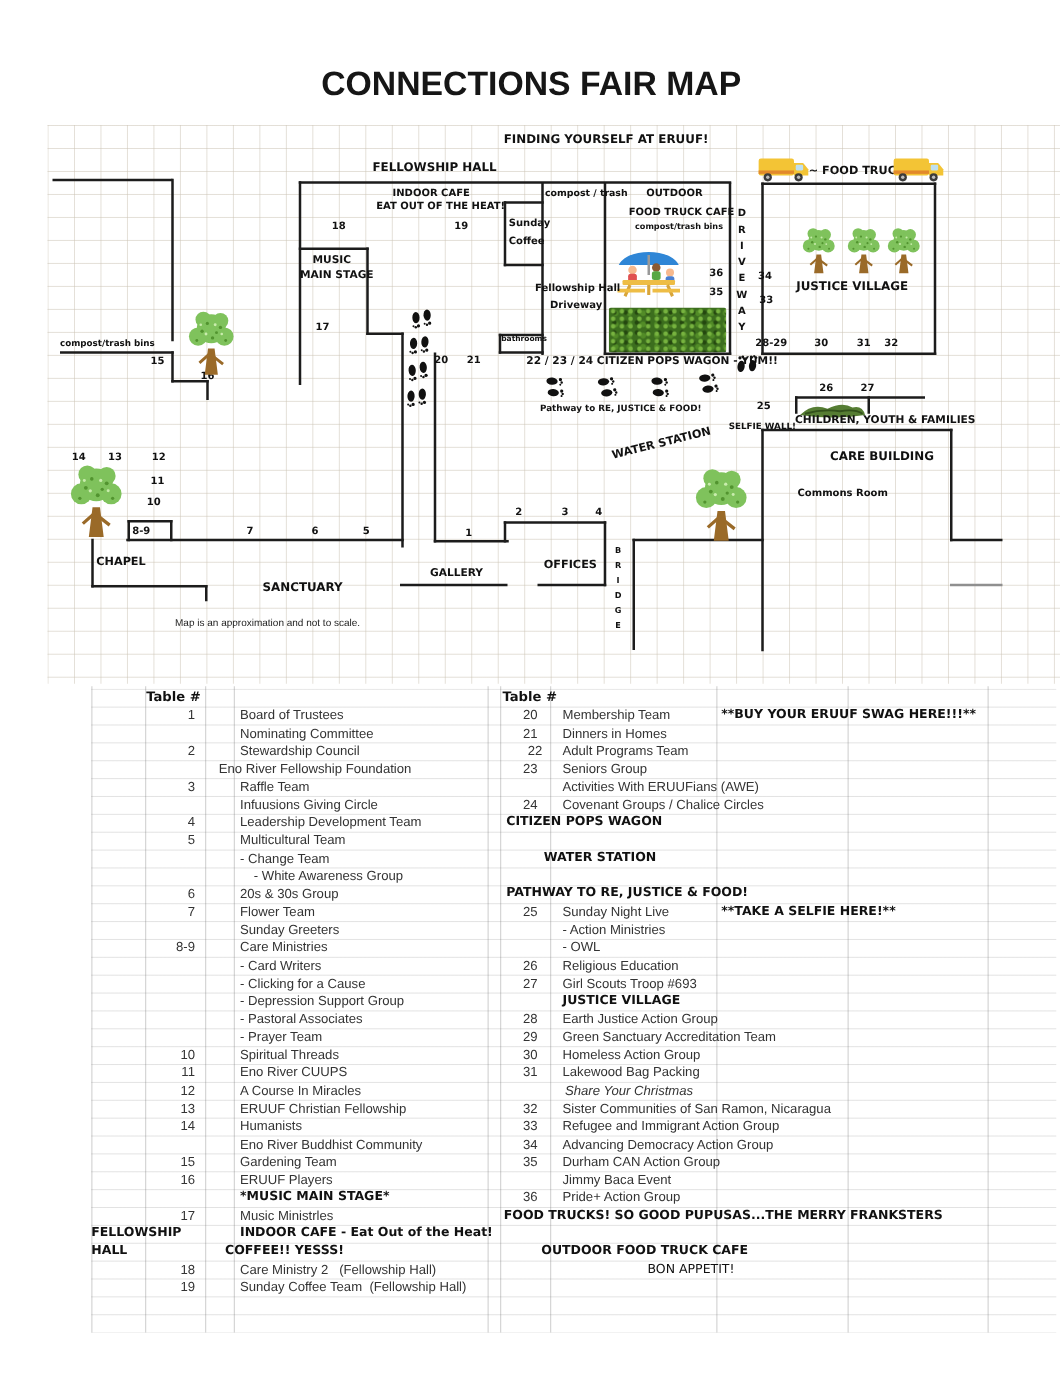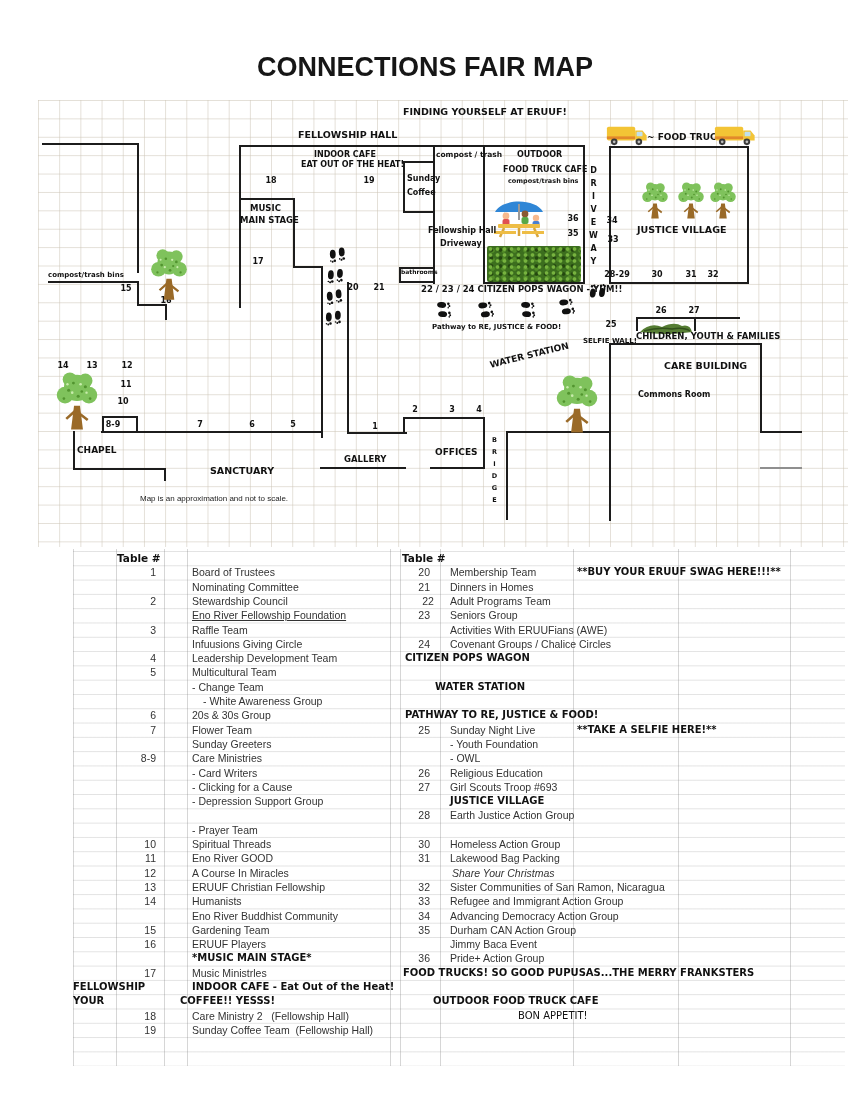"Eno River Fellowship Foundation" div.tname { left: 119px -> 102px; text-decoration: underline -> none }
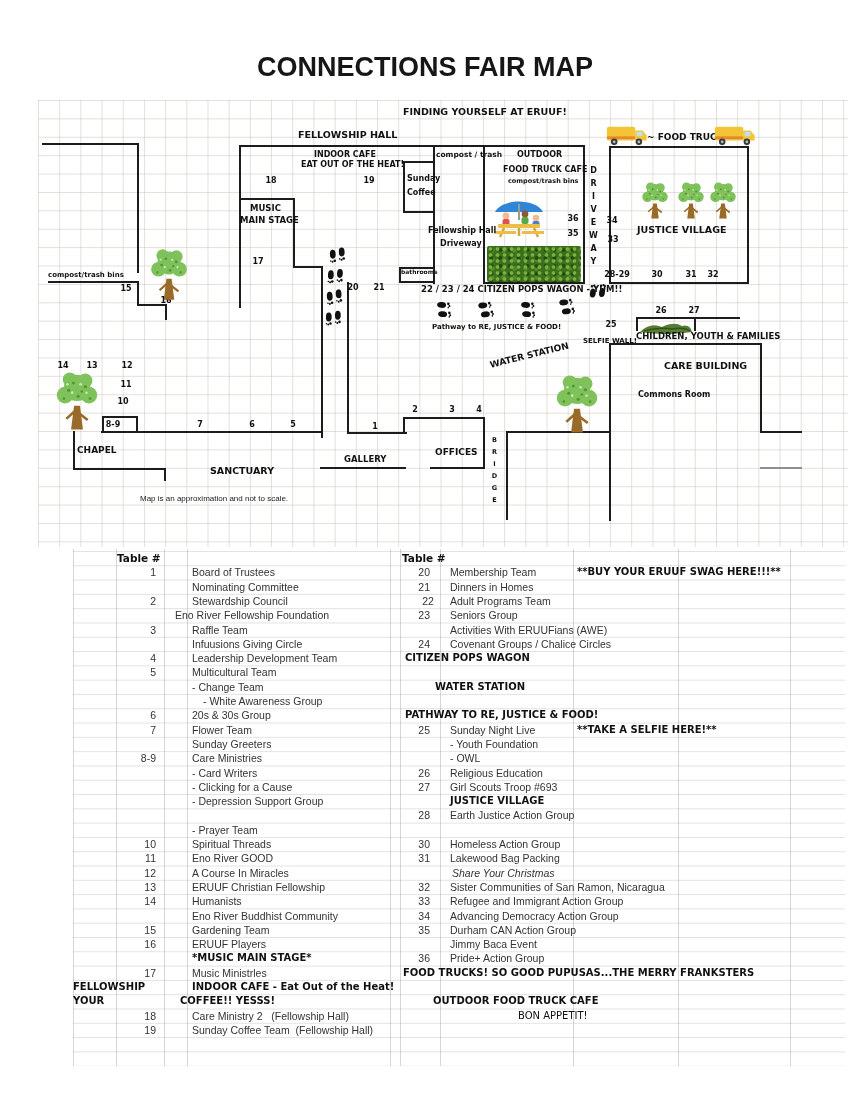"- Youth Foundation" div.tname { text: Youth Foundation -> Action Ministries }
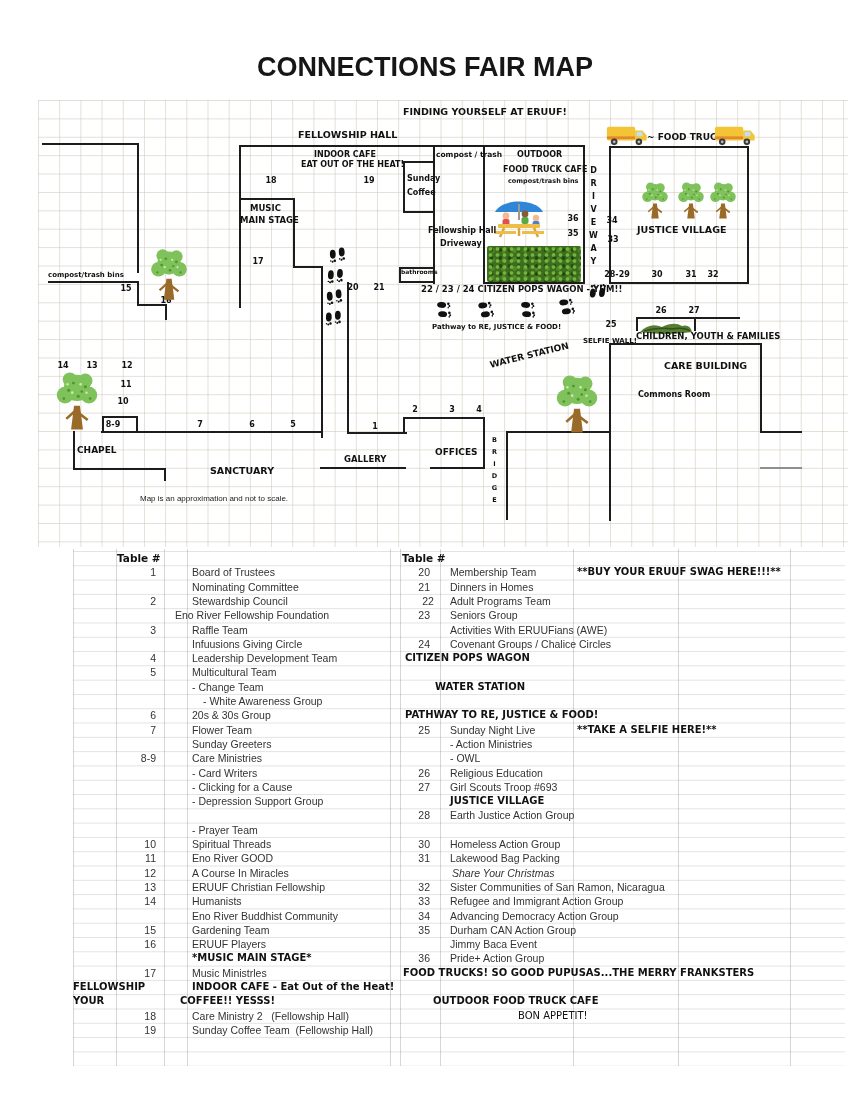"- Pastoral Associates" div.trow { html: none -> <div> <div>- Pastoral Associates</div> </div> }
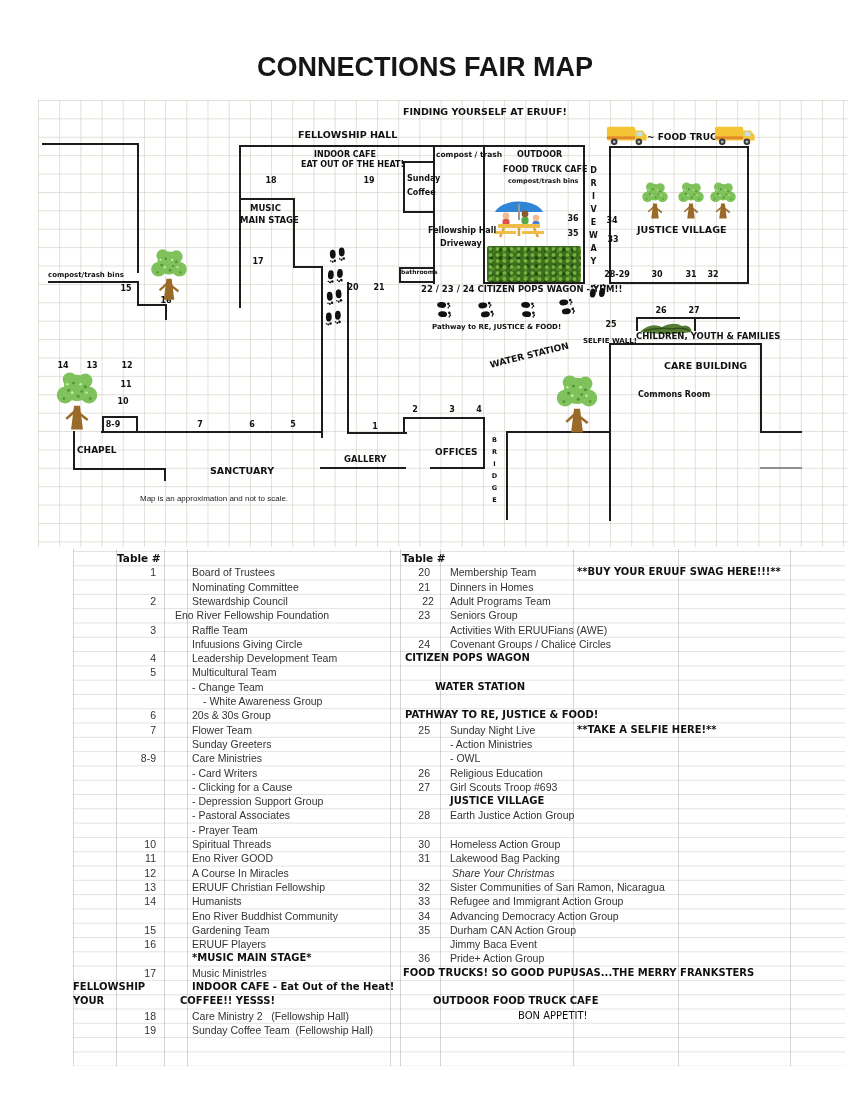"29" div.trow { html: none -> <div> <div>29</div> <div>Green Sanctuary Accreditation Team</div> </div> }
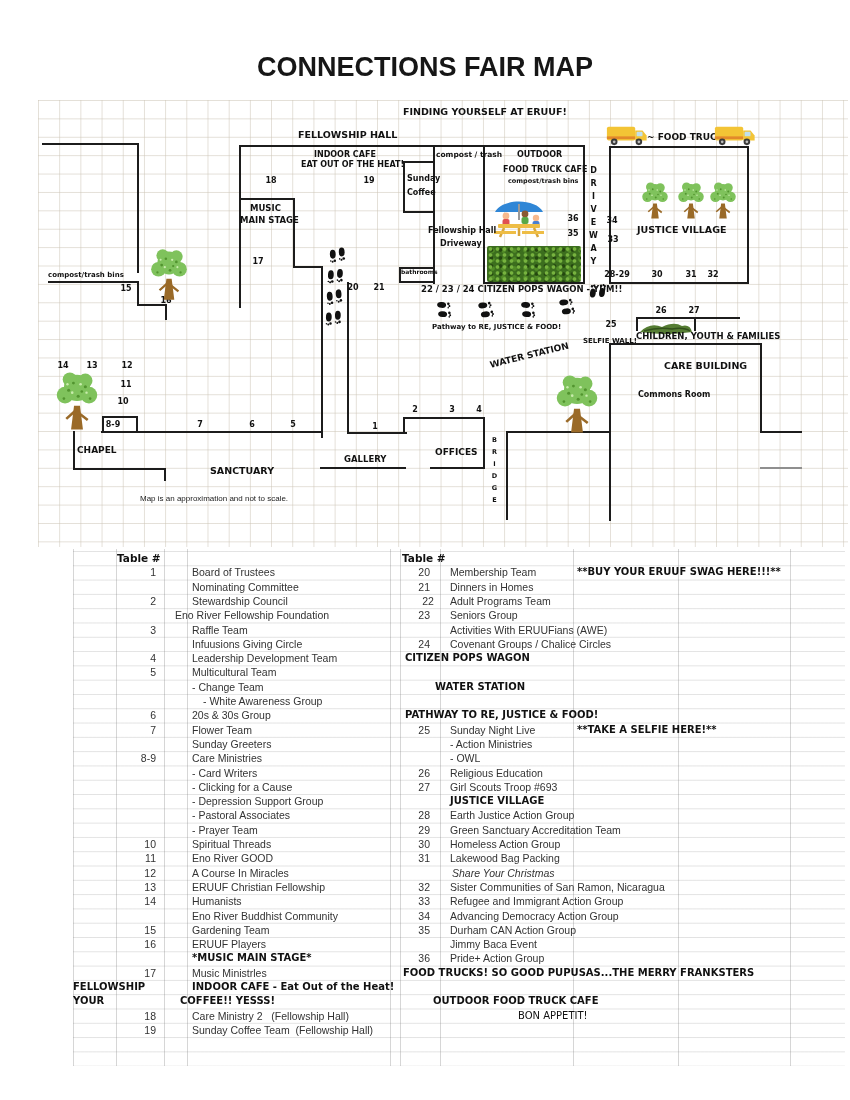"Eno River GOOD" div.tname { text: GOOD -> CUUPS }
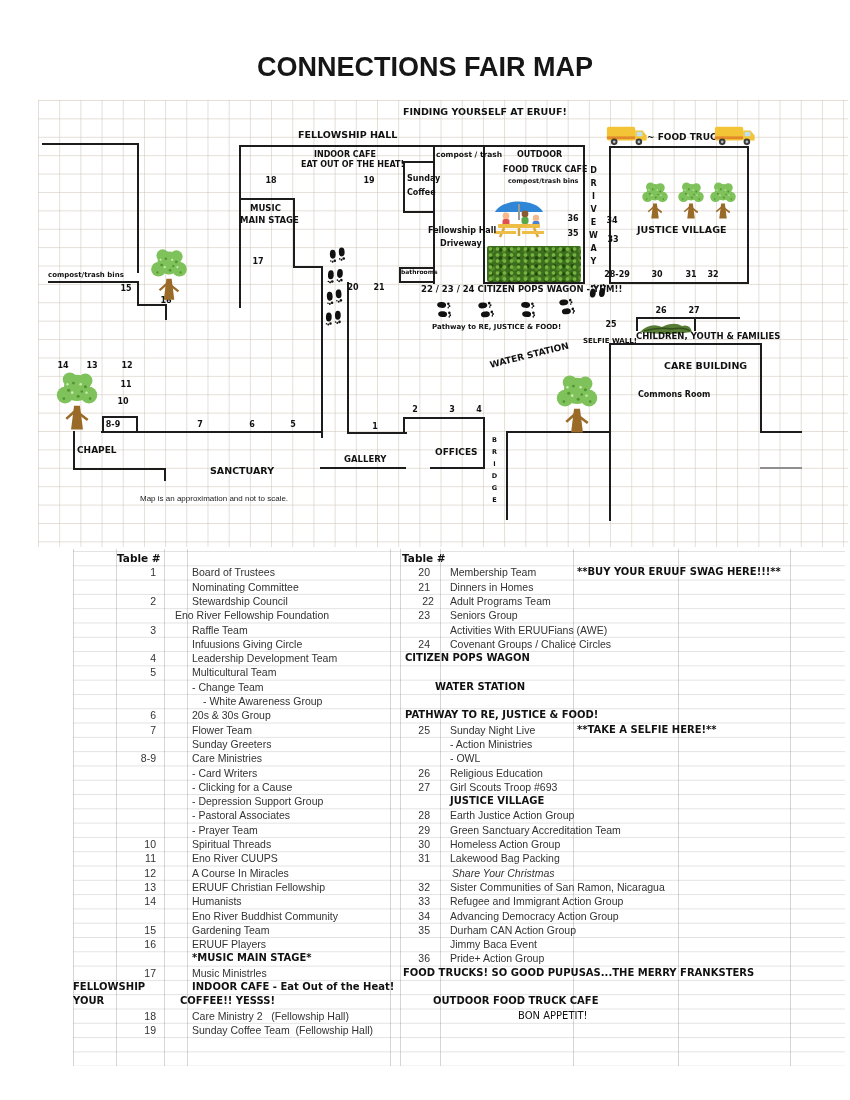"YOUR" div.tpre { text: YOUR -> HALL }
